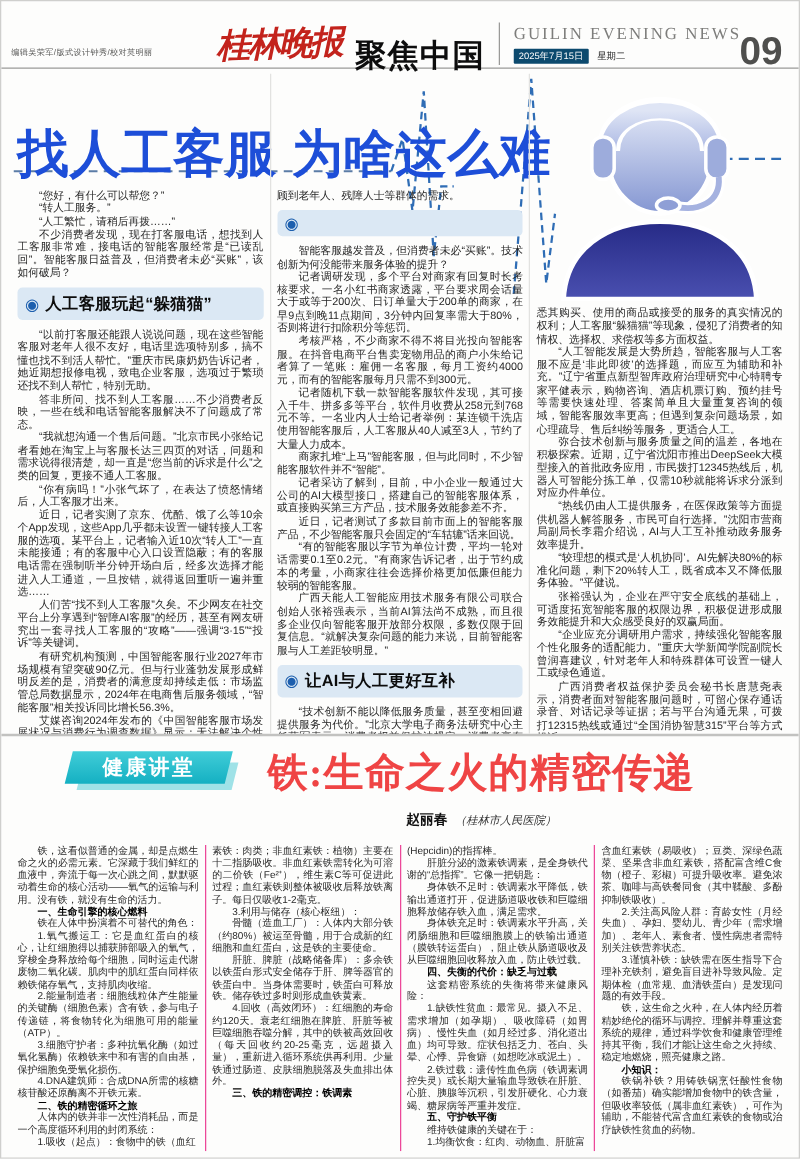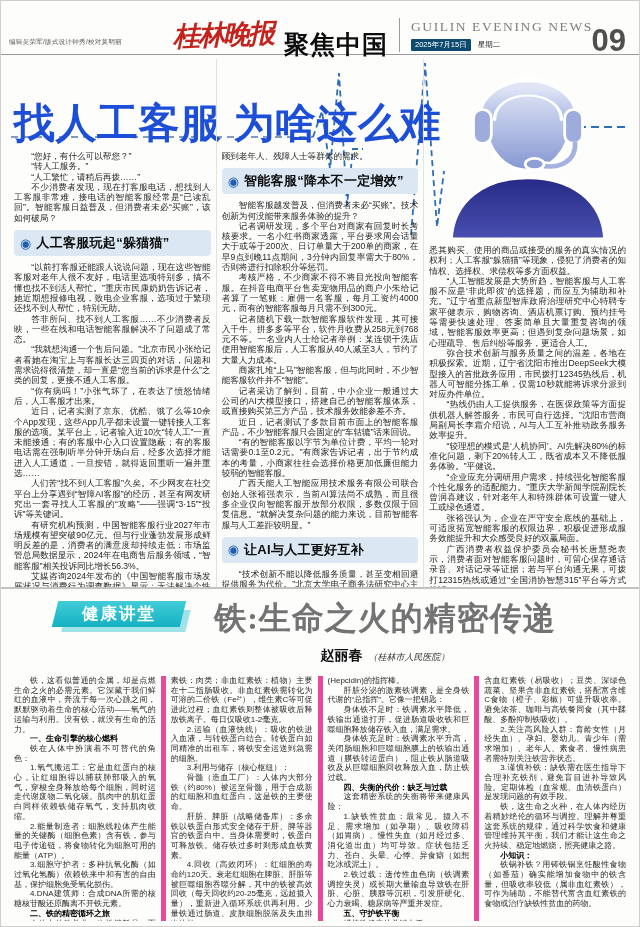"智能客服“降本不一定增效”" span.sec-head-text { html: <span>智能客服“降本不一定增效”</span> -> none }
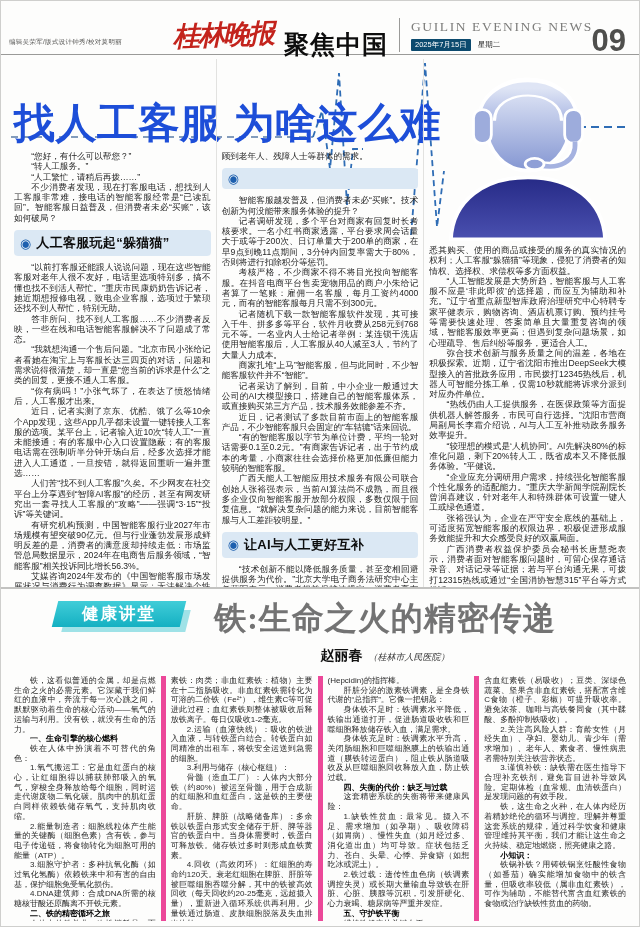"“企业应充分调研用户需求，持续强化智能客服个性化服务的适配能力。”重庆大学新闻学" p.para { order: before "张裕强认为，企业在严守安全底线的基础上，可适度拓宽智能客服的权限边界，积极促进形" -> after "张裕强认为，企业在严守安全底线的基础上，可适度拓宽智能客服的权限边界，积极促进形" }
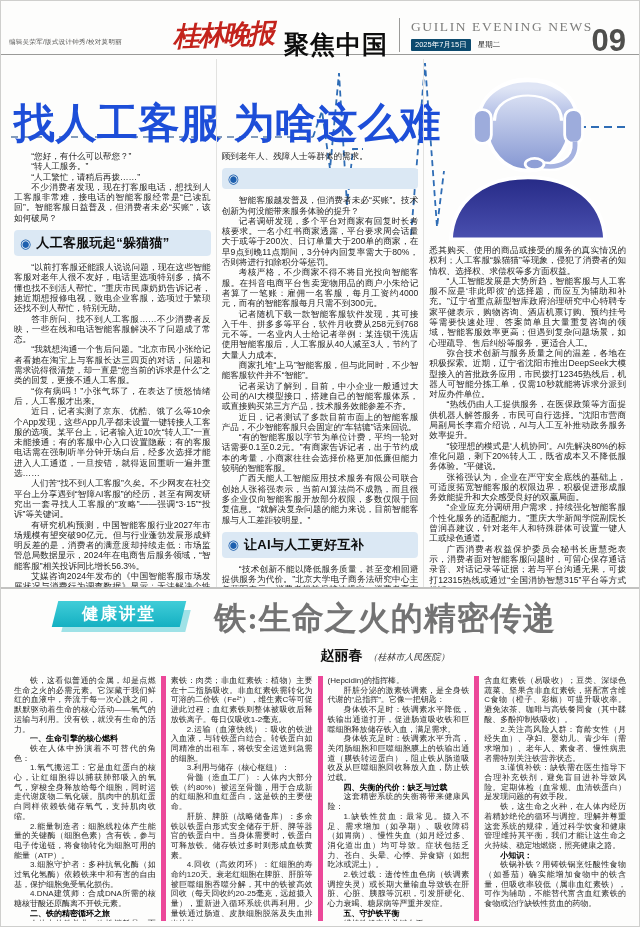"铁:生命之火的精密传递" .health-title { color: #737373 -> #ef4444 }
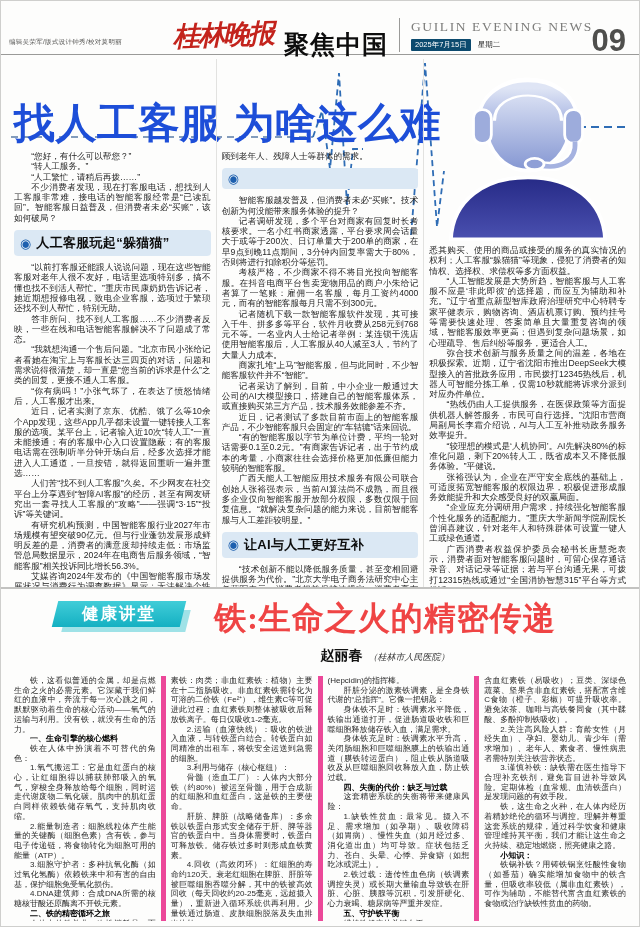"赵丽春" .health-byline .author { font-size: 14px -> 11px }
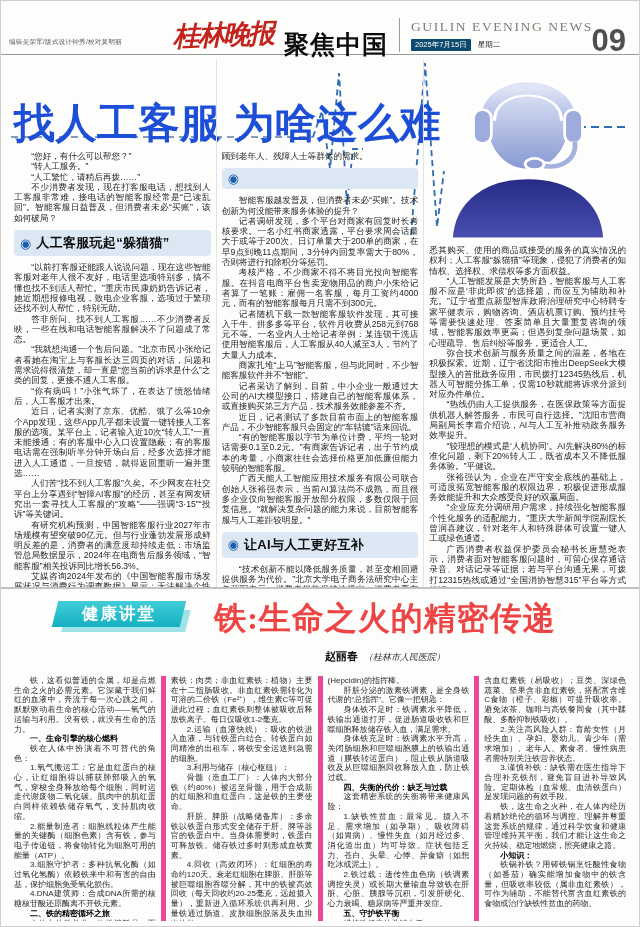"素铁：肉类；非血红素铁：植物）主要在十二指肠吸收。非血红素铁需转化为可溶的二价铁" .hcol + .hcol { border-left: 5px solid #ec4899 -> 1px solid #ec4899 }
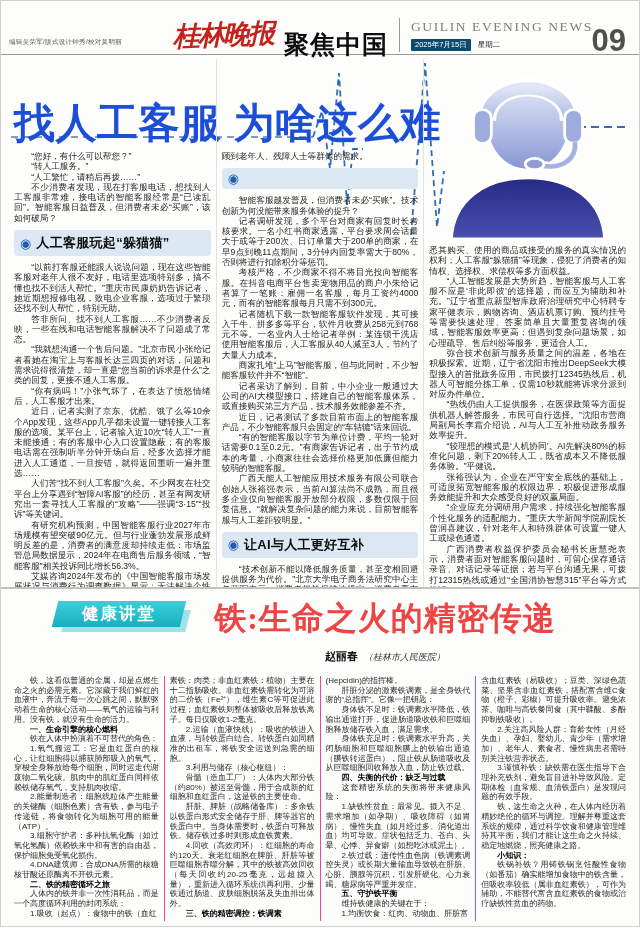"2.运输（血液快线）：吸收的铁进入血液，与转铁蛋白结合。转铁蛋白如同精准的出租车" p.hpara { html: <p>2.运输（血液快线）：吸收的铁进入血液，与转铁蛋白结合。转铁蛋白如同精准的出租车，将铁安全运送到急需的细胞。</p> -> none }
